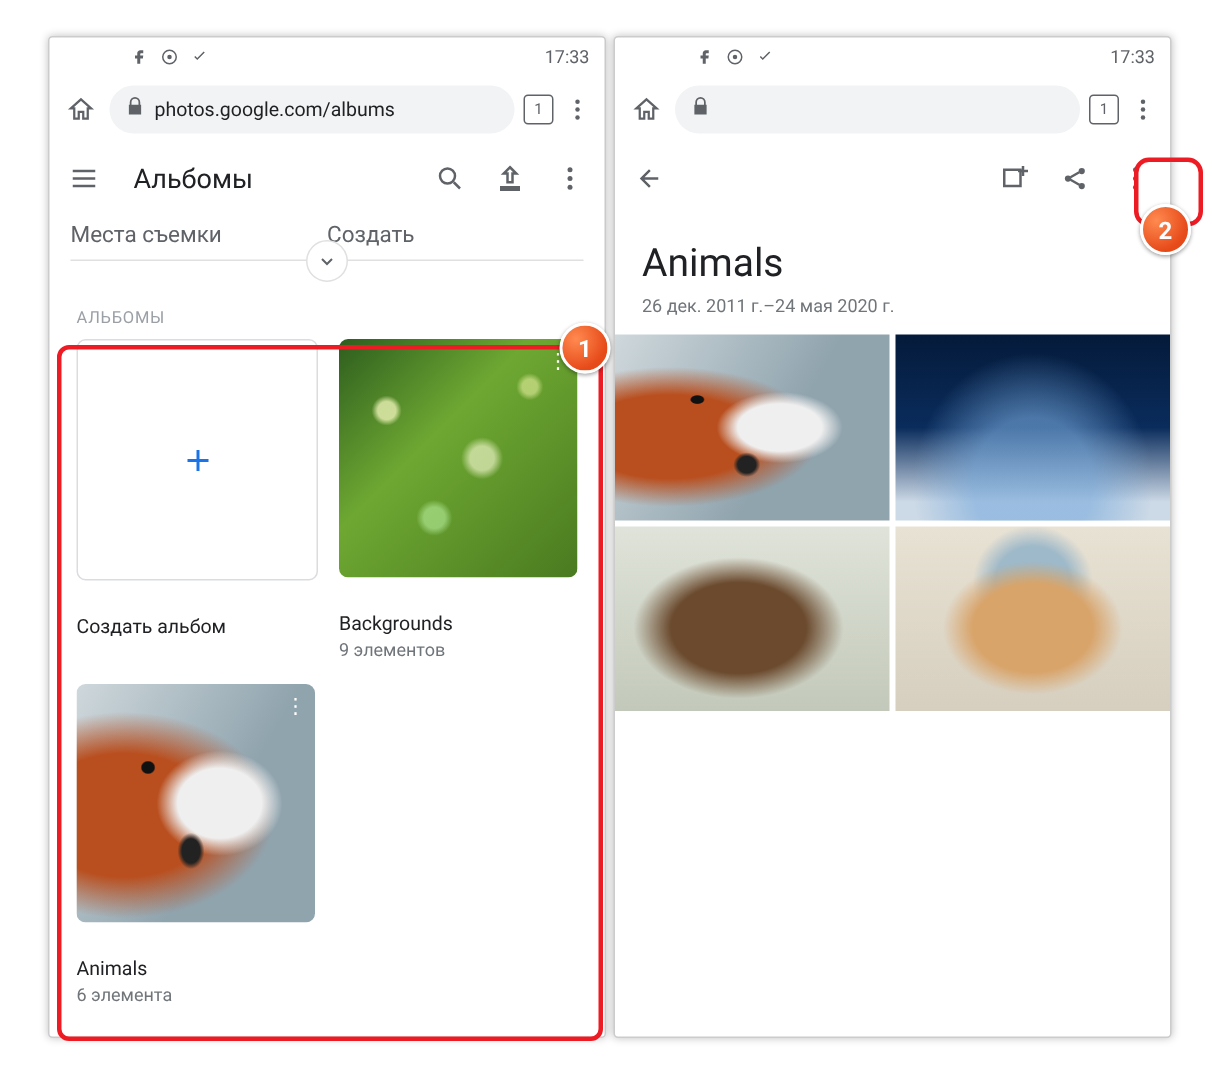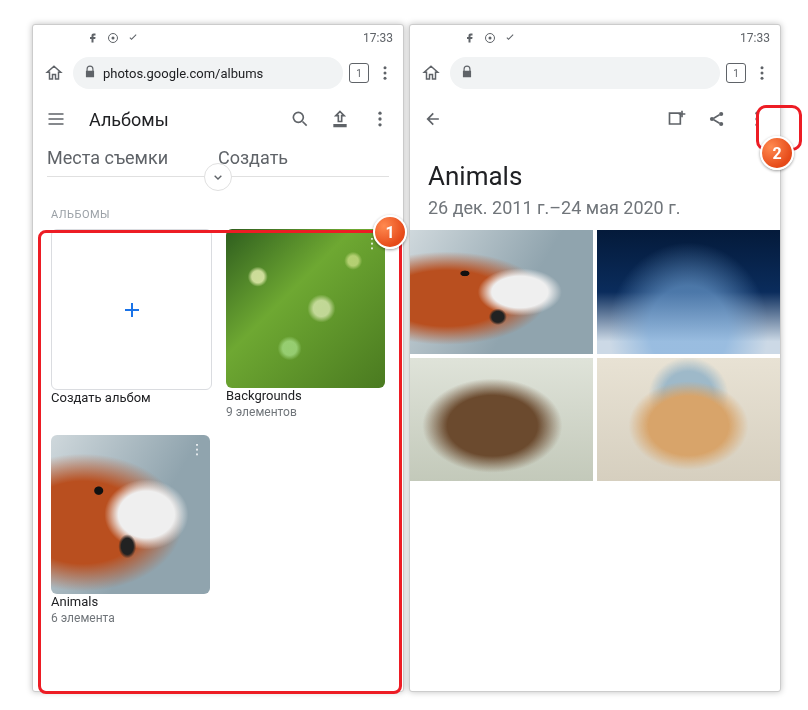"Места съемки" .section-tabs { font-size: 18px -> 15px }
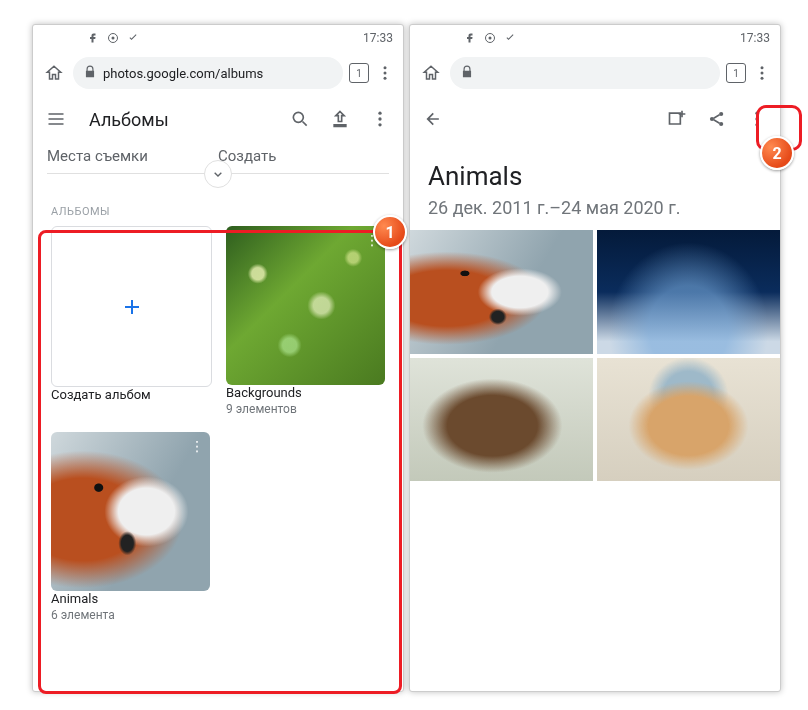"26 дек. 2011 г.–24 мая" .album-h .range { font-size: 18px -> 12px }
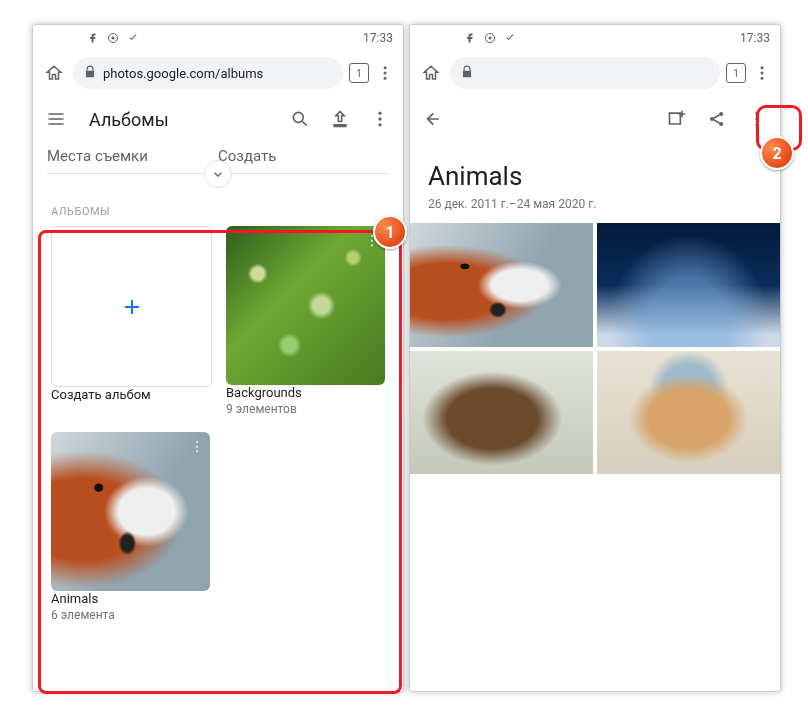"Создать альбом" .album-title { margin-top: 0 -> 24px }
